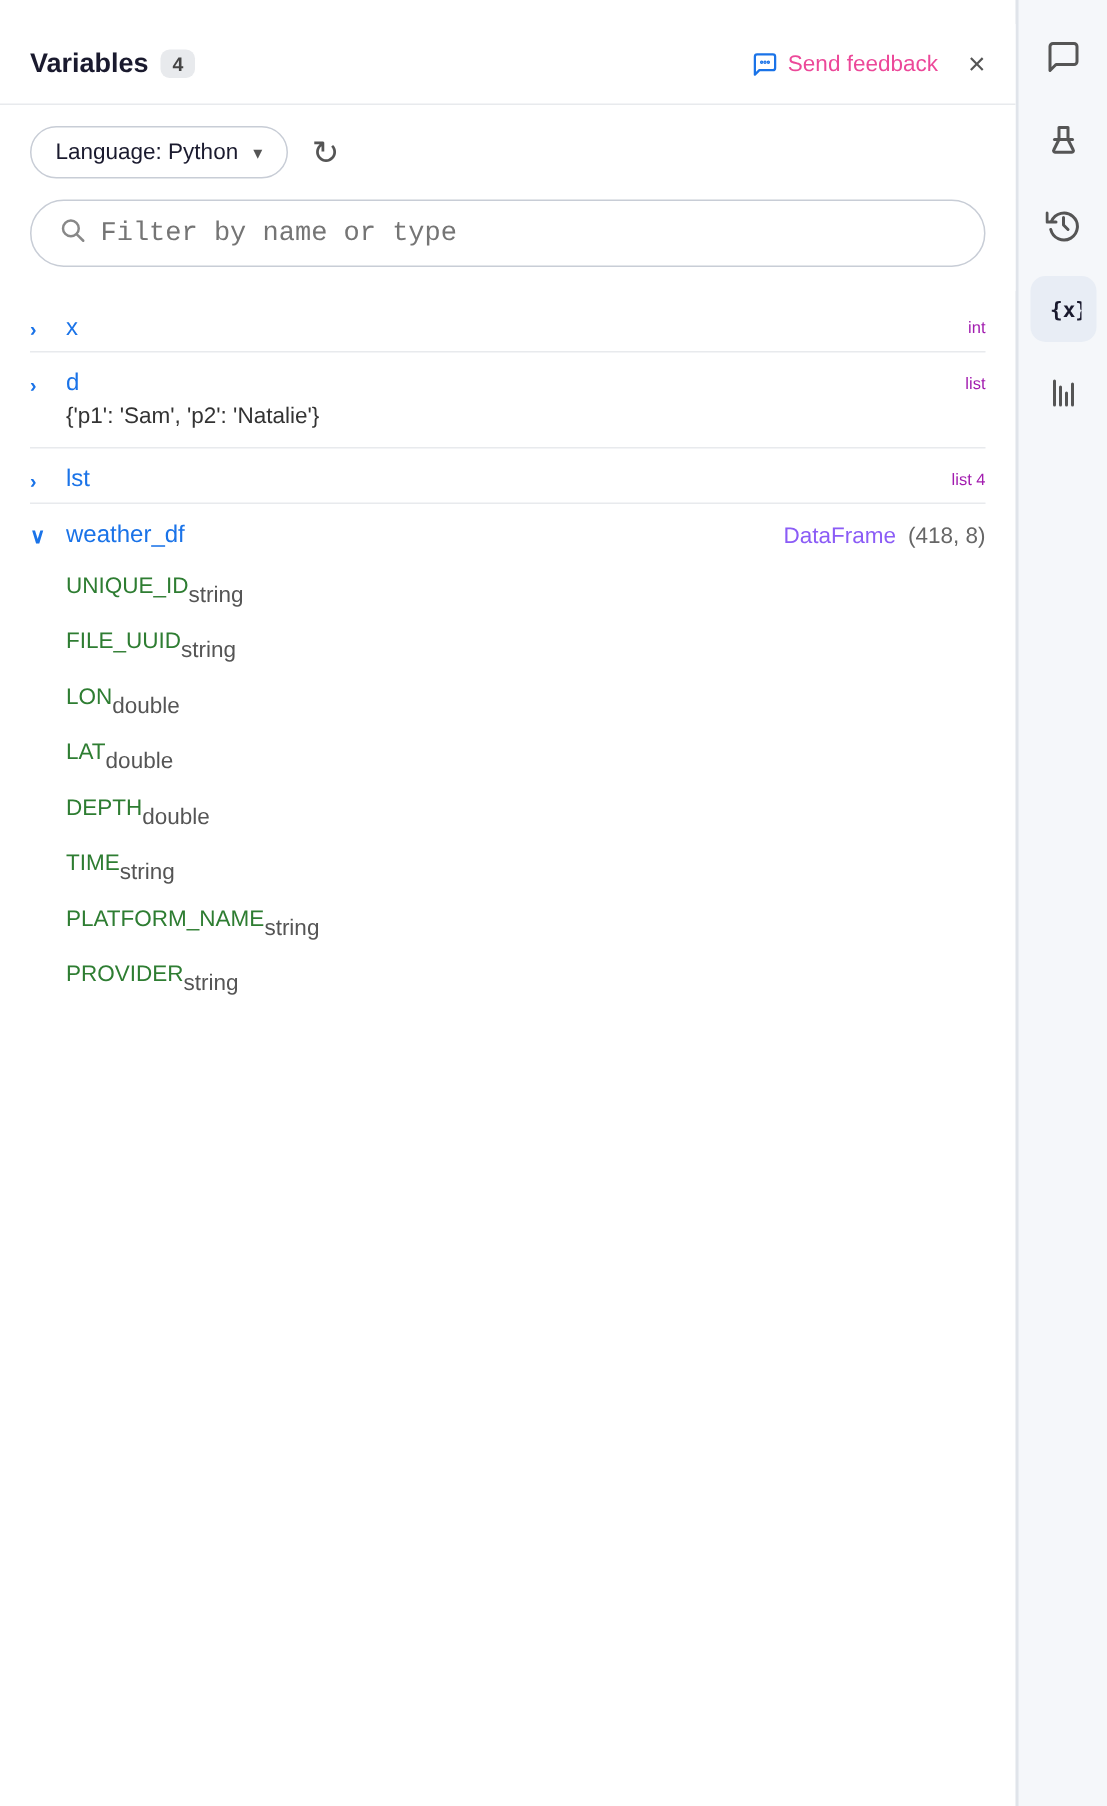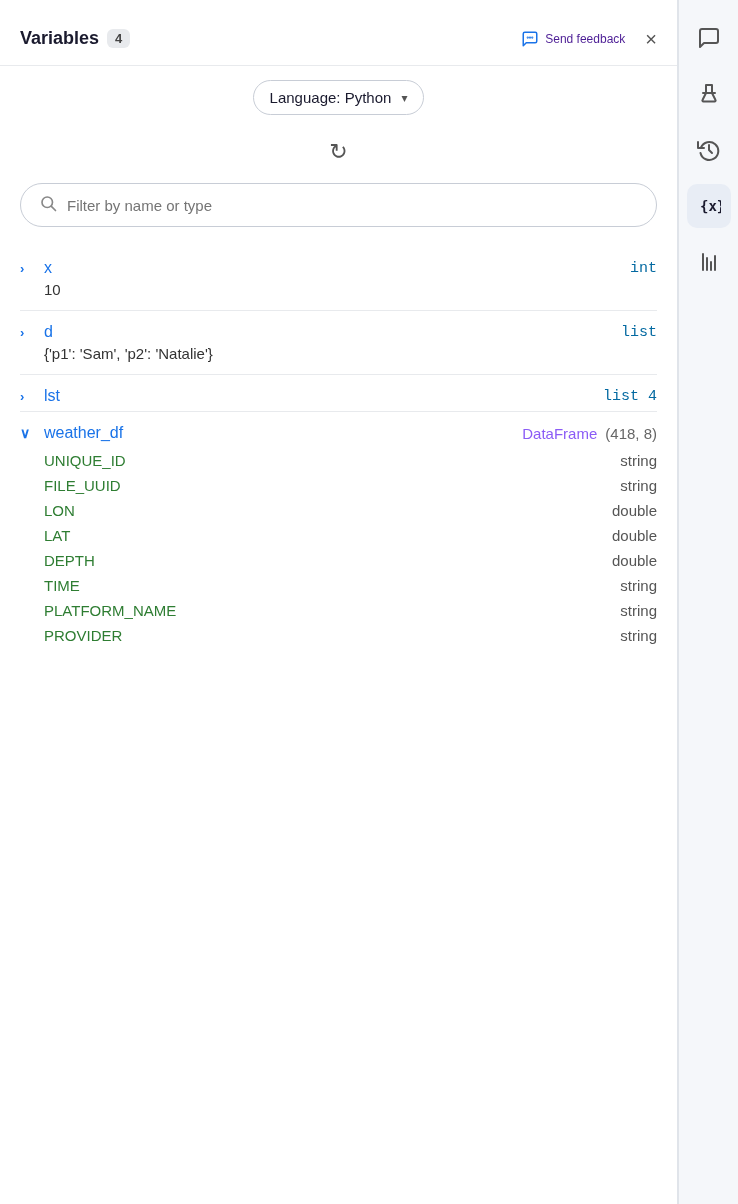"Variables" .header { margin-top: none -> 16px; padding: 28px 20px 16px 20px -> 16px 20px 16px 20px }
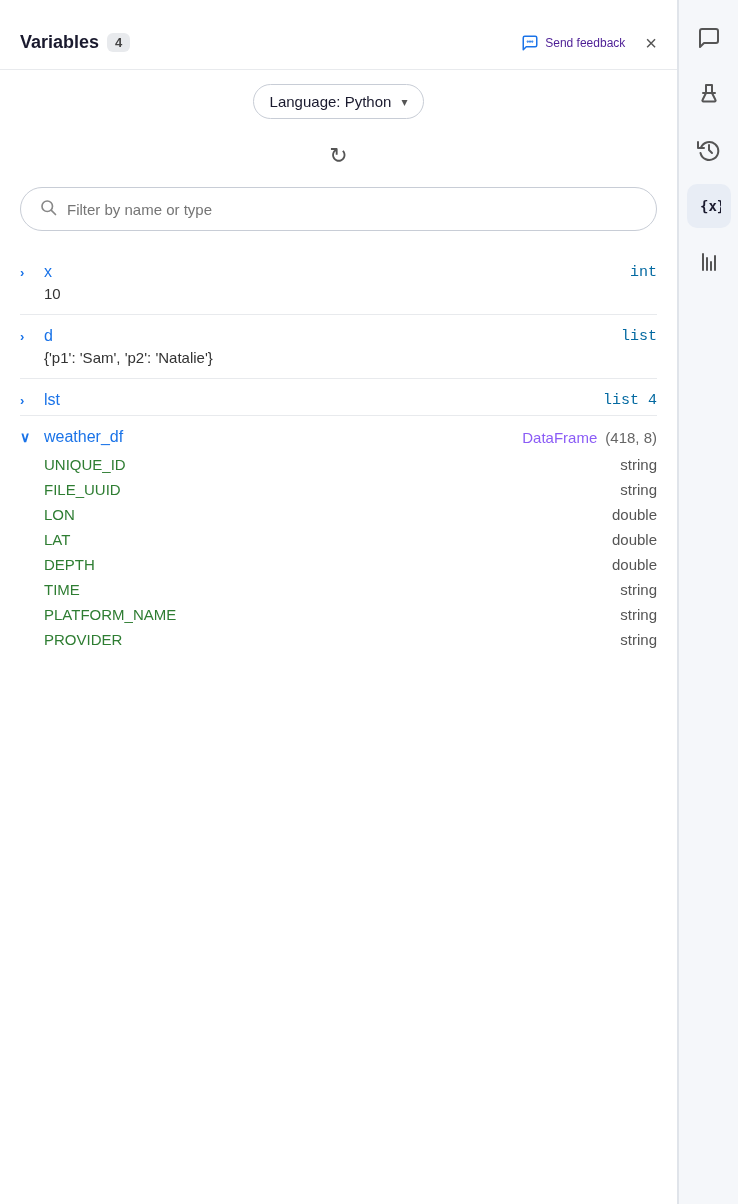"Send feedback" .send-feedback-btn { color: #4c1d95 -> #ec4899; font-size: 12px -> 15px }
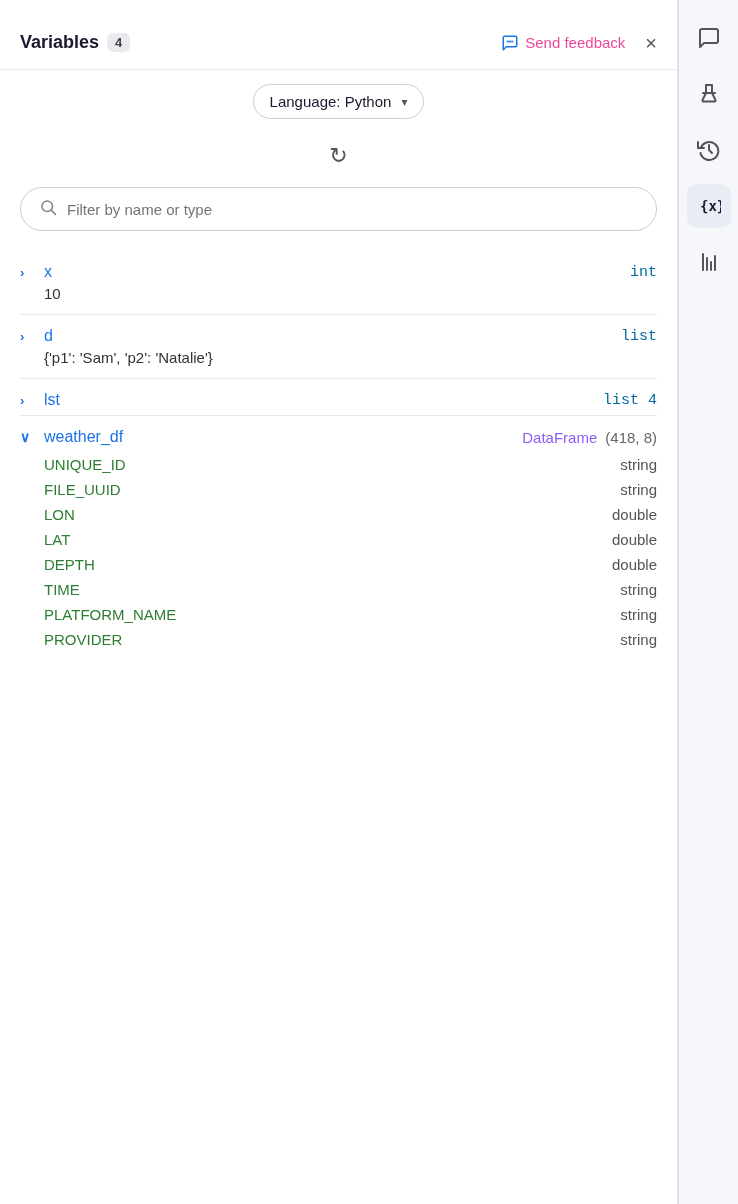"Language: Python" .toolbar { flex-direction: column -> none; gap: 20px -> 8px }
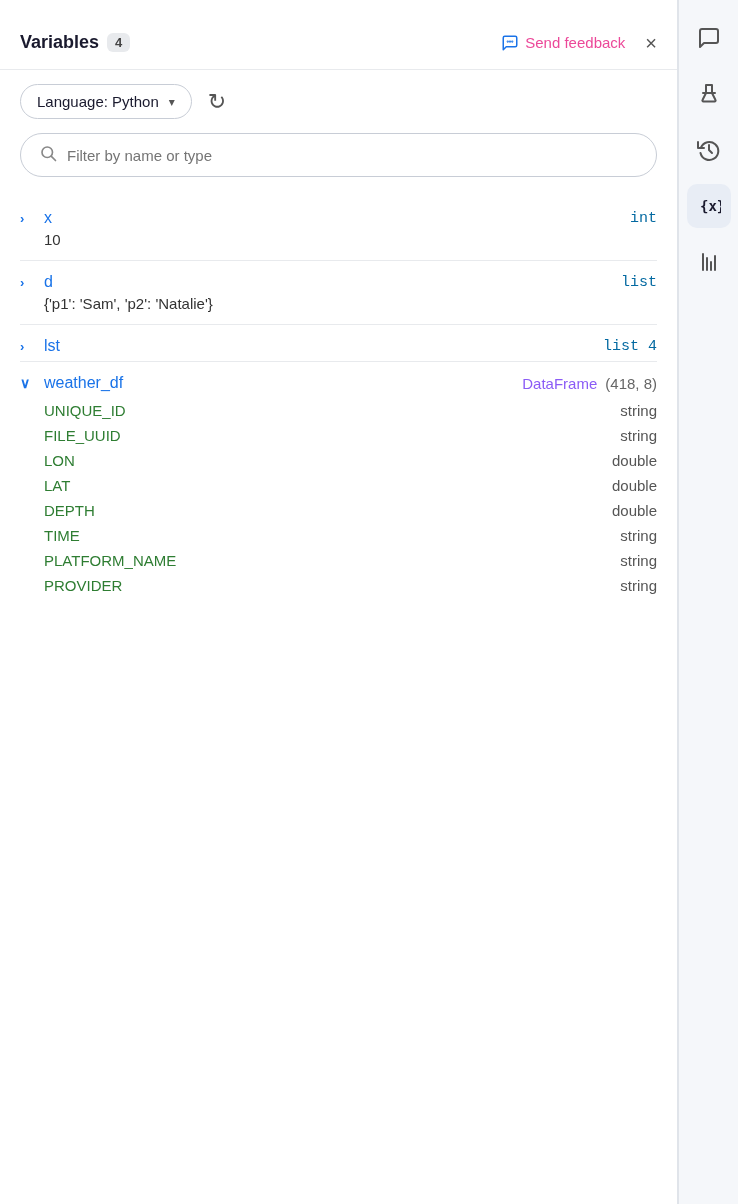"Filter by name or type" .search-input { font-family: none -> Liberation Mono, monospace; font-size: 15px -> 18px }
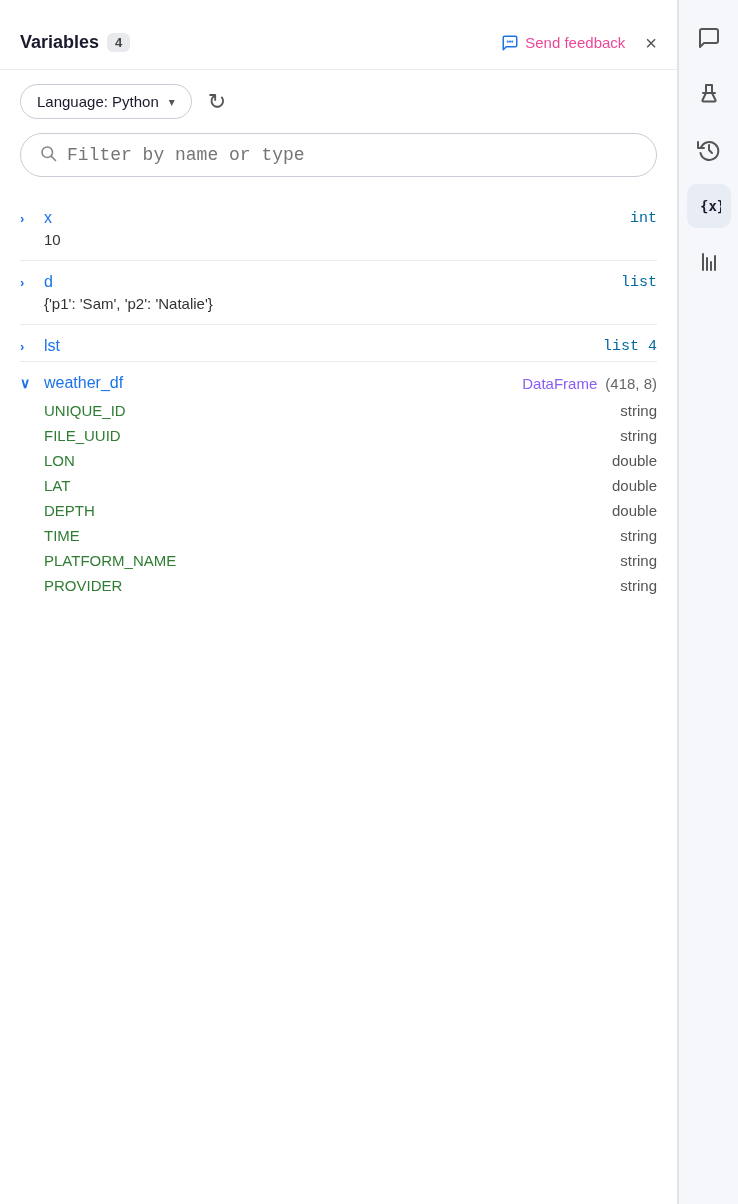"int" .var-type { color: #0369a1 -> #a21caf; font-family: Liberation Mono, monospace -> none; font-size: 15px -> 11px }
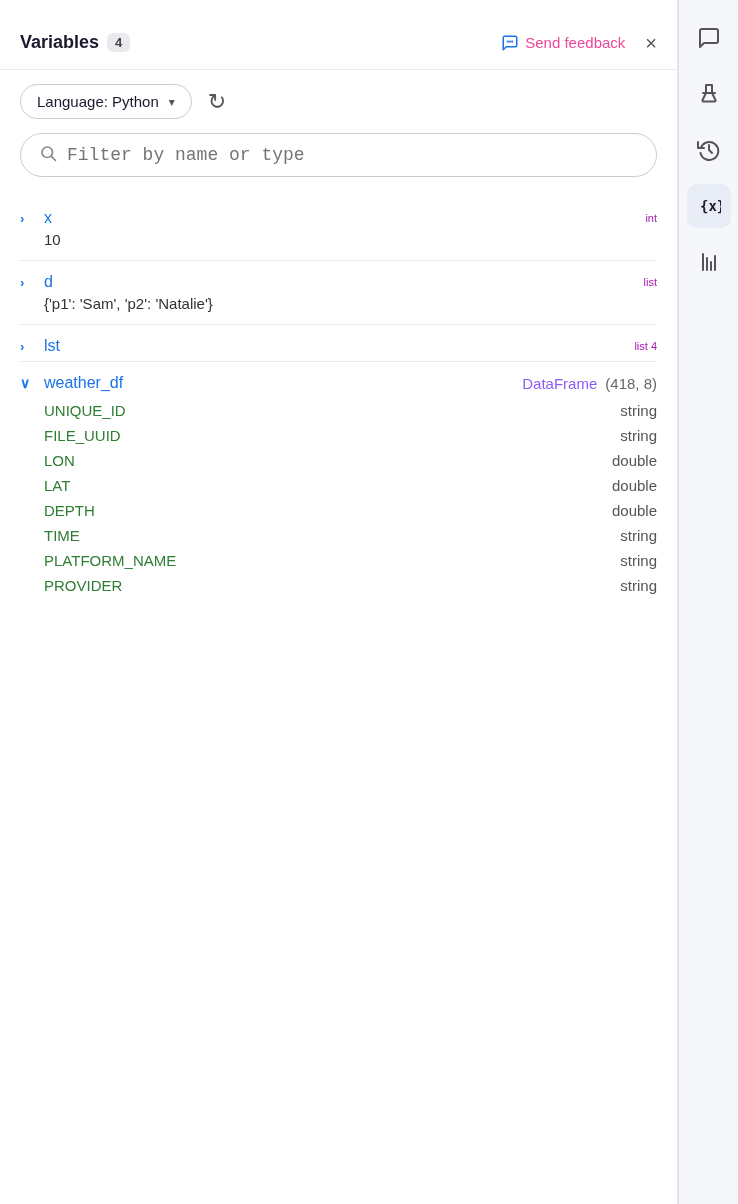"10" div.var-value { html: <div>10</div> -> none }
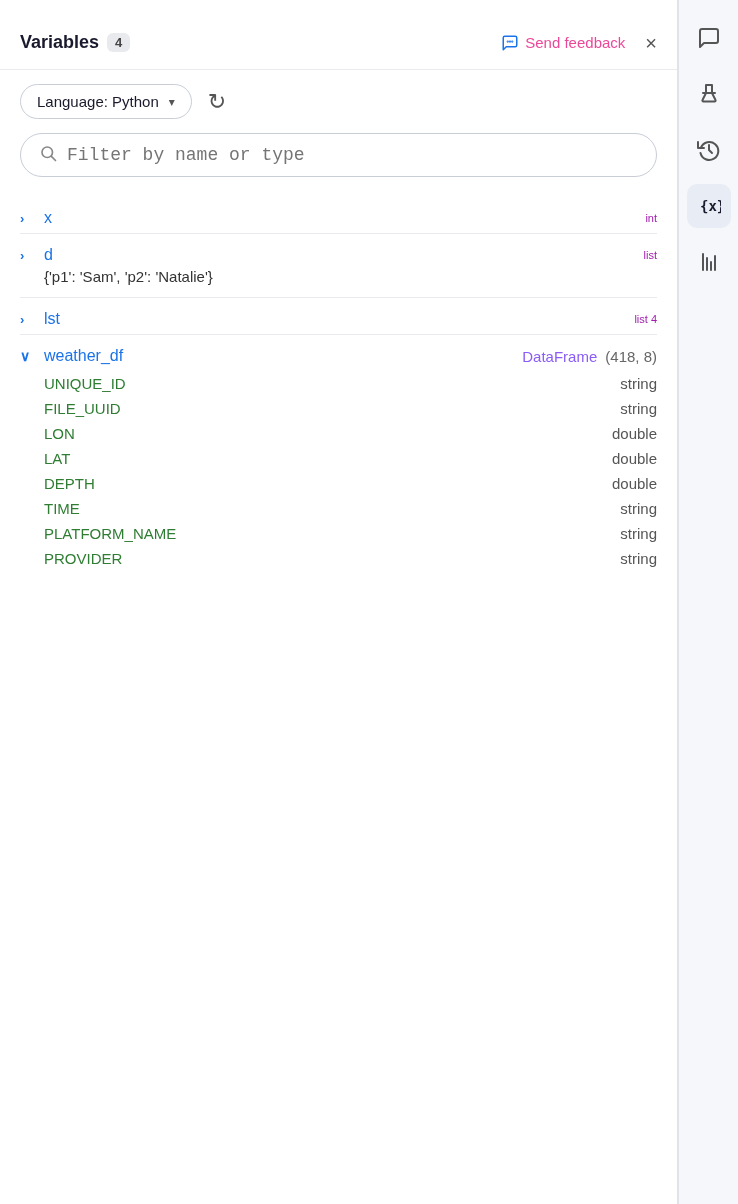"UNIQUE_ID" .df-col-row { justify-content: space-between -> flex-start }
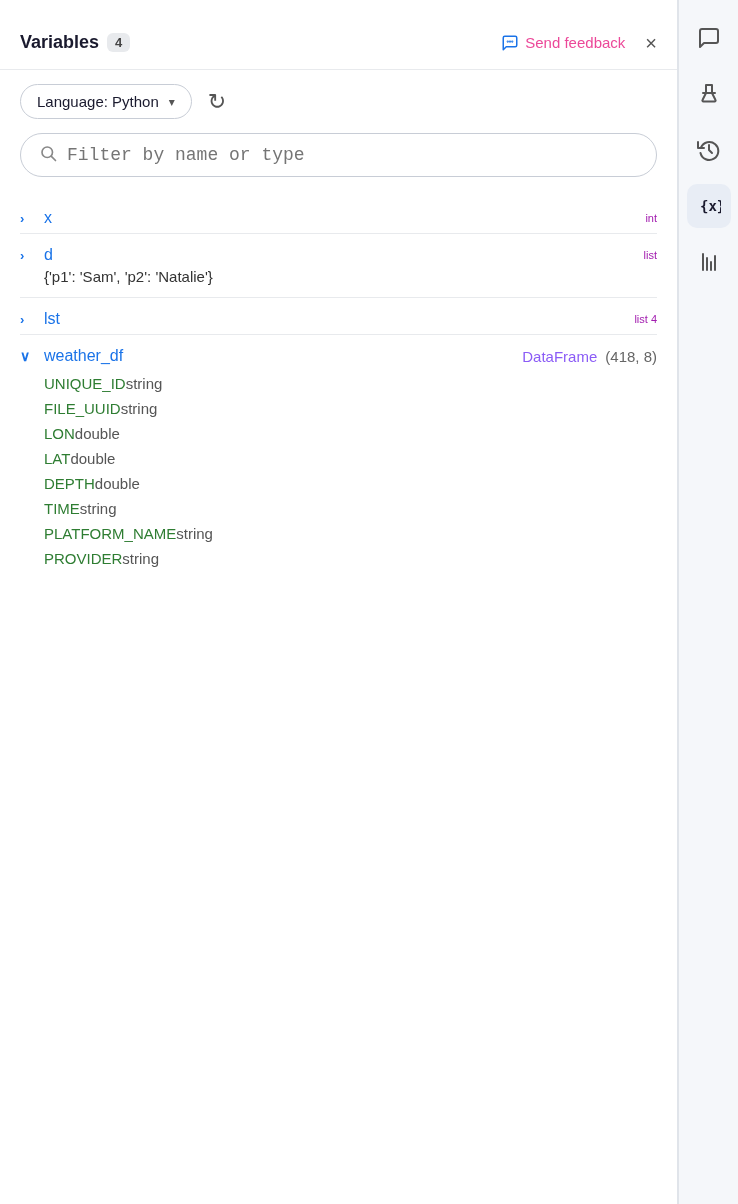"string" .df-col-type { margin-top: none -> 12px }
